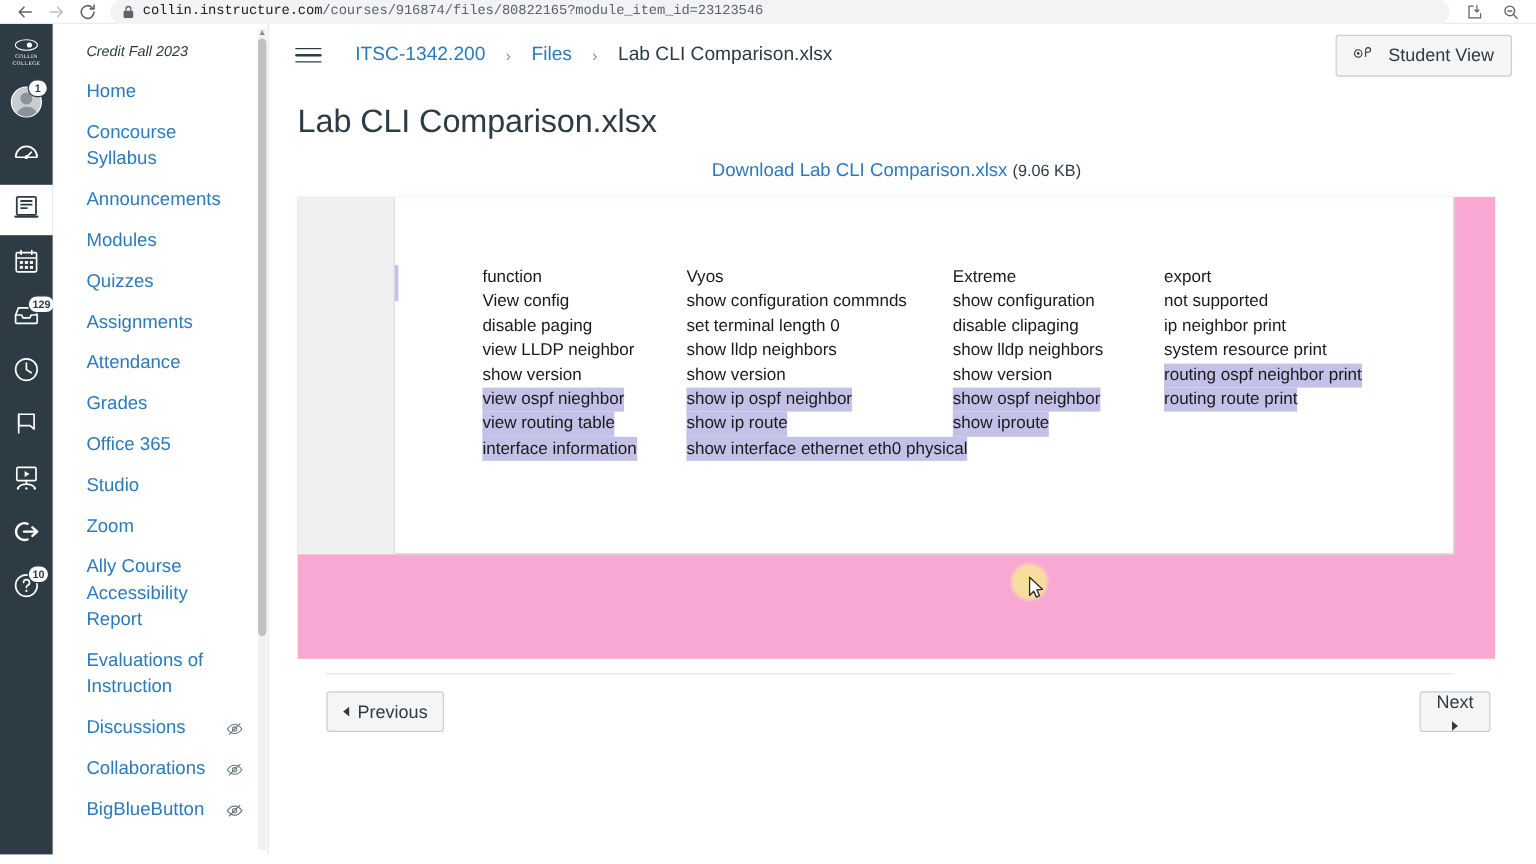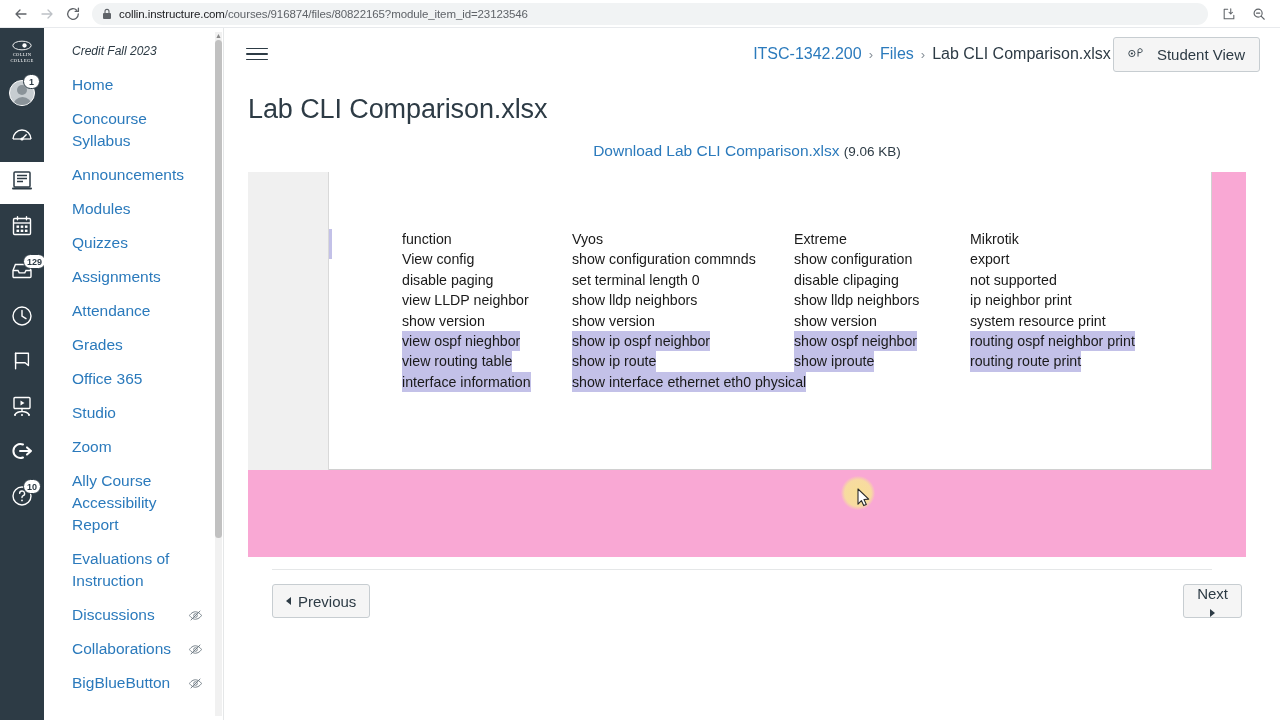"collin.instructure.com/courses/916874/fi" #browser-chrome { font-family: none -> Liberation Mono, monospace; height: 28px -> 20px }
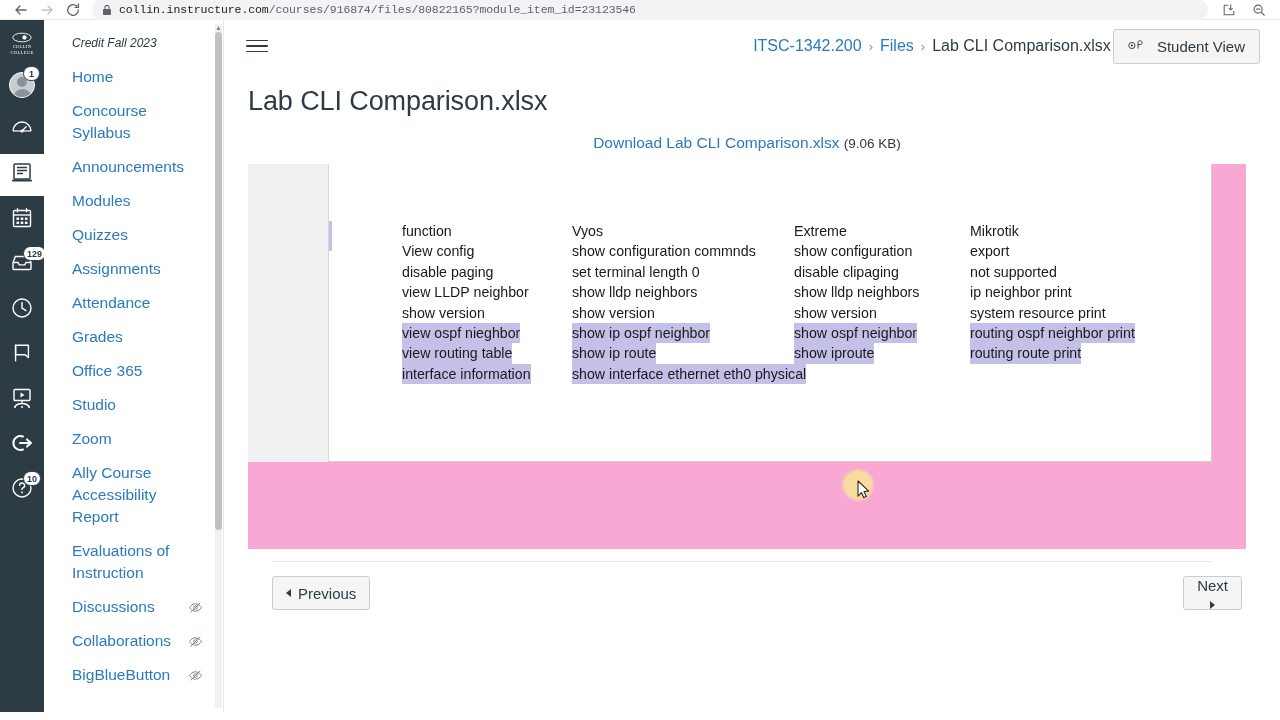"ITSC-1342.200" #breadcrumb { gap: 0 -> 10px; justify-content: flex-end -> none }
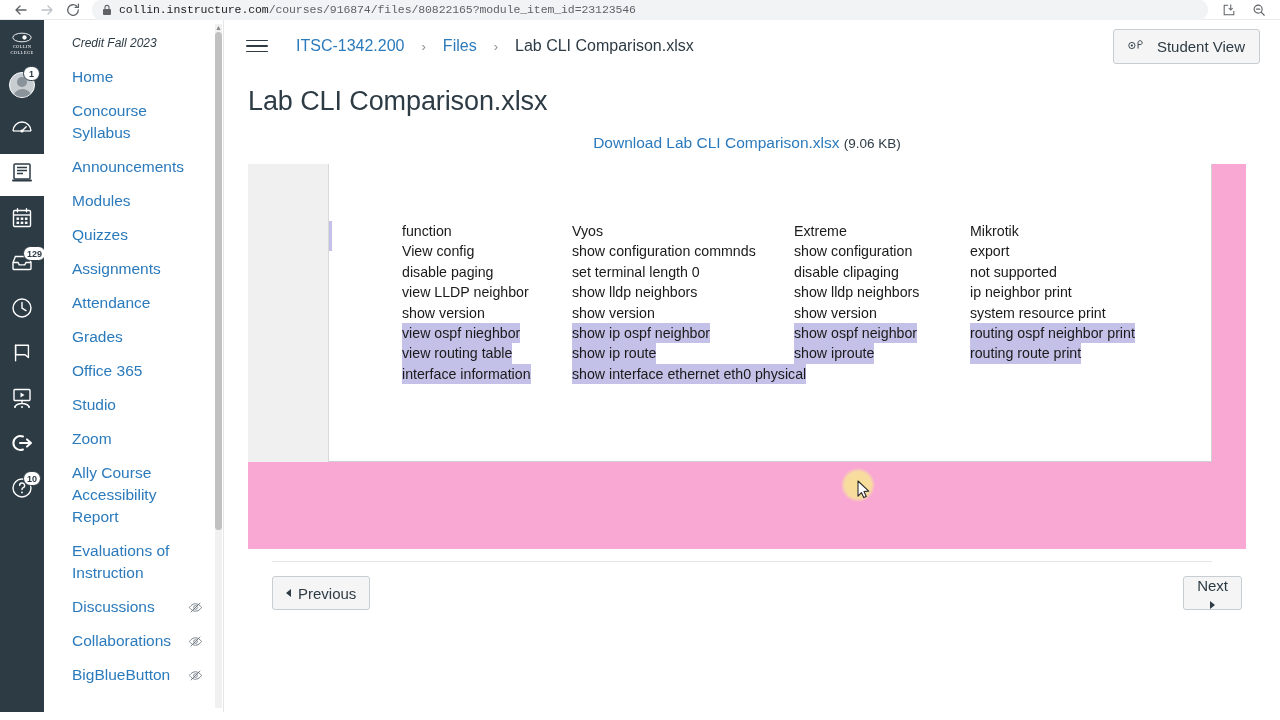"Mikrotik" div.sheet-row { html: <div><span>Mikrotik</span></div> -> none }
